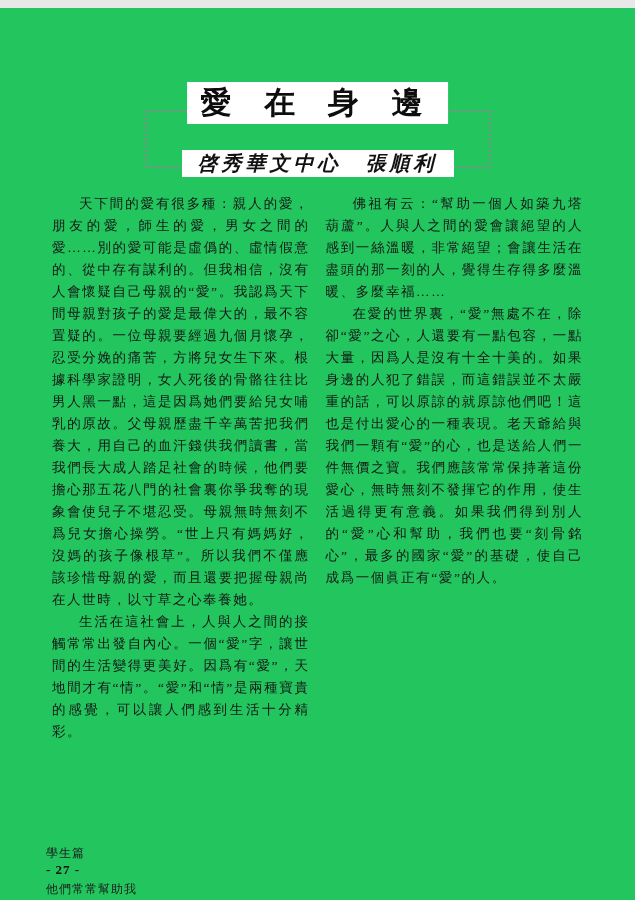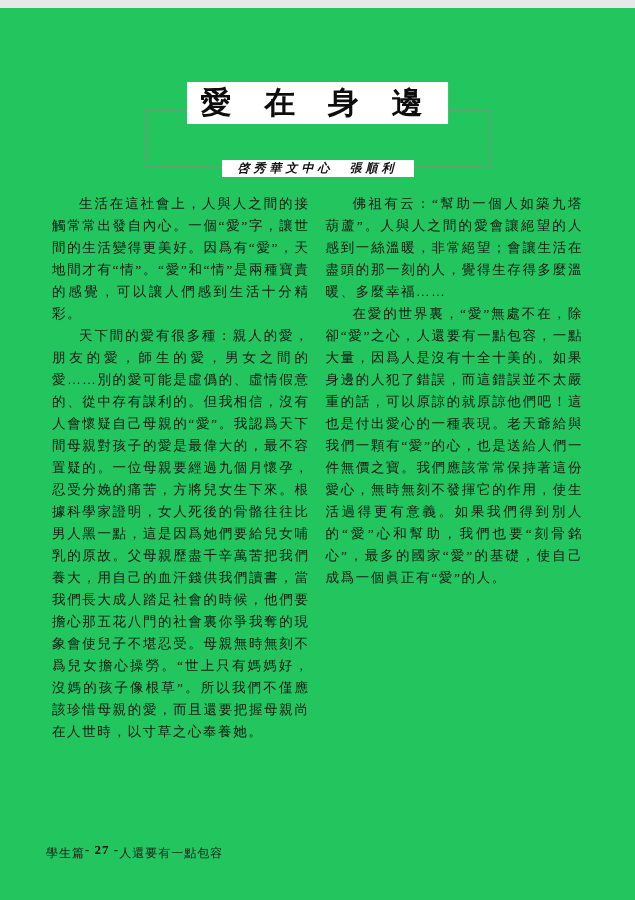"啓秀華文中心 張順利" .article-byline { font-size: 12px -> 20px }
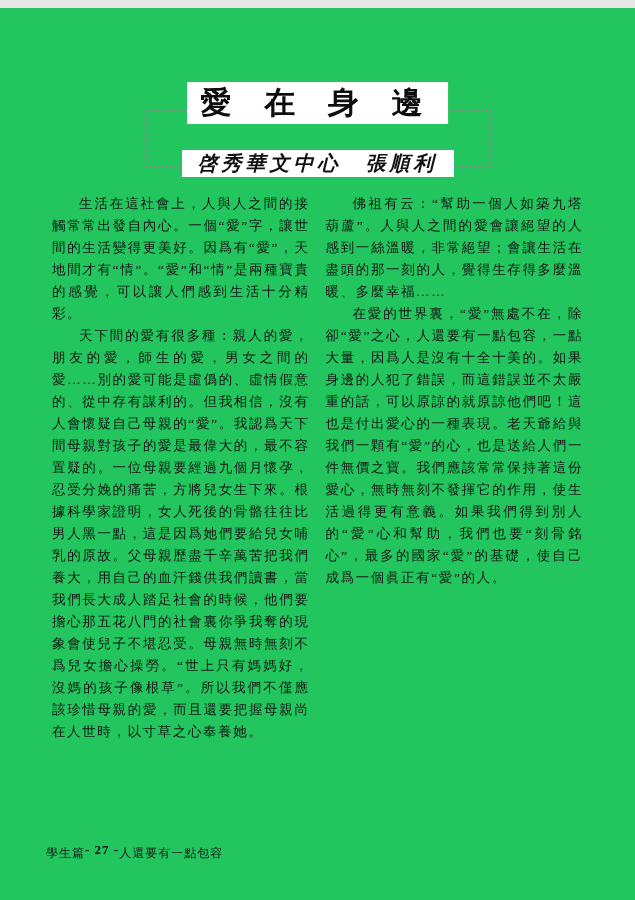"生活在這社會上，人與人之間的接觸常常出發自內心。一個“愛”字，讓世間的生活變得更" p { order: before "天下間的愛有很多種：親人的愛，朋友的愛，師生的愛，男女之間的愛……別的愛可能是虛" -> after "天下間的愛有很多種：親人的愛，朋友的愛，師生的愛，男女之間的愛……別的愛可能是虛" }
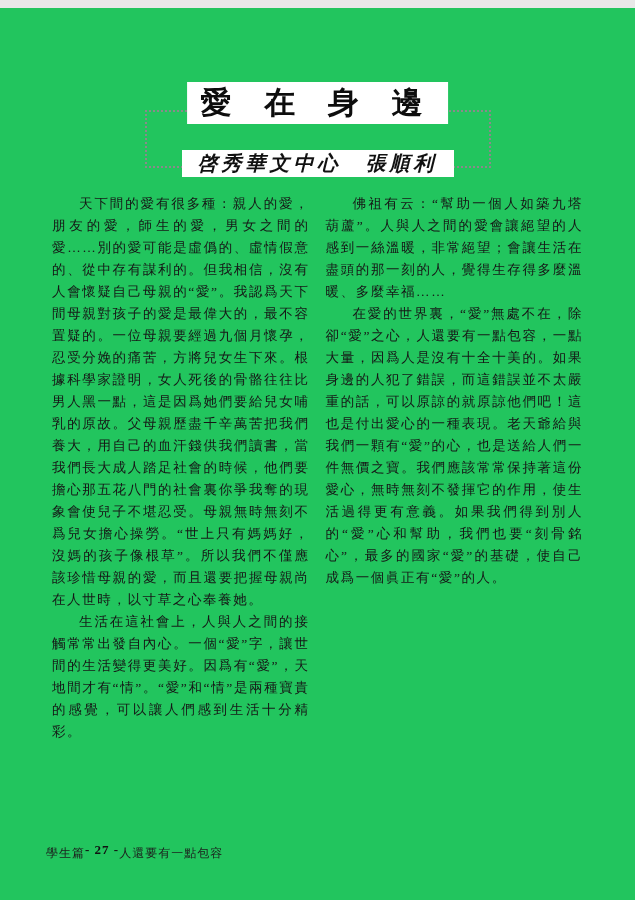"學生篇" .footer { flex-direction: none -> column }
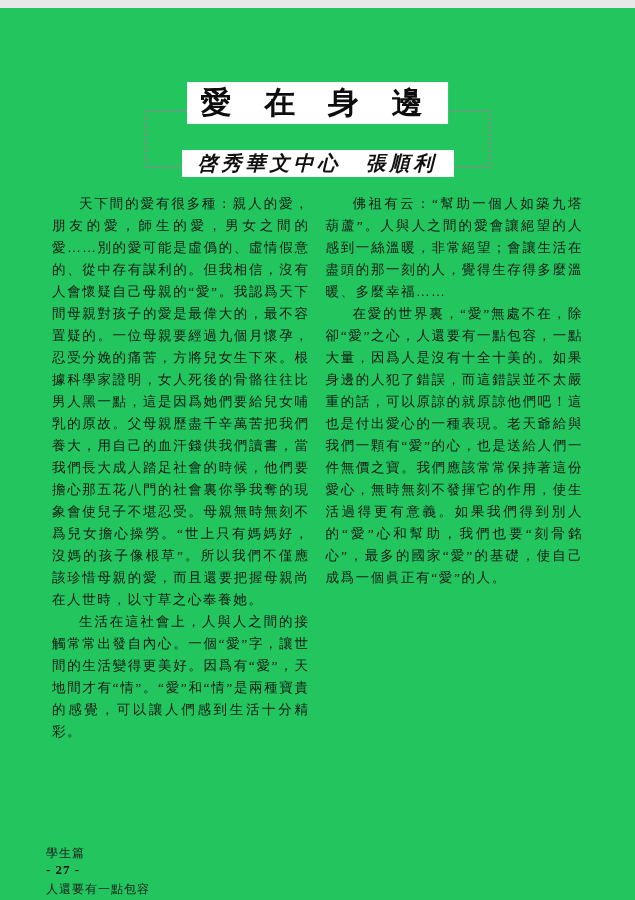"人還要有一點包容" span.side { text: 人還要有一點包容 -> 他們常常幫助我 }
